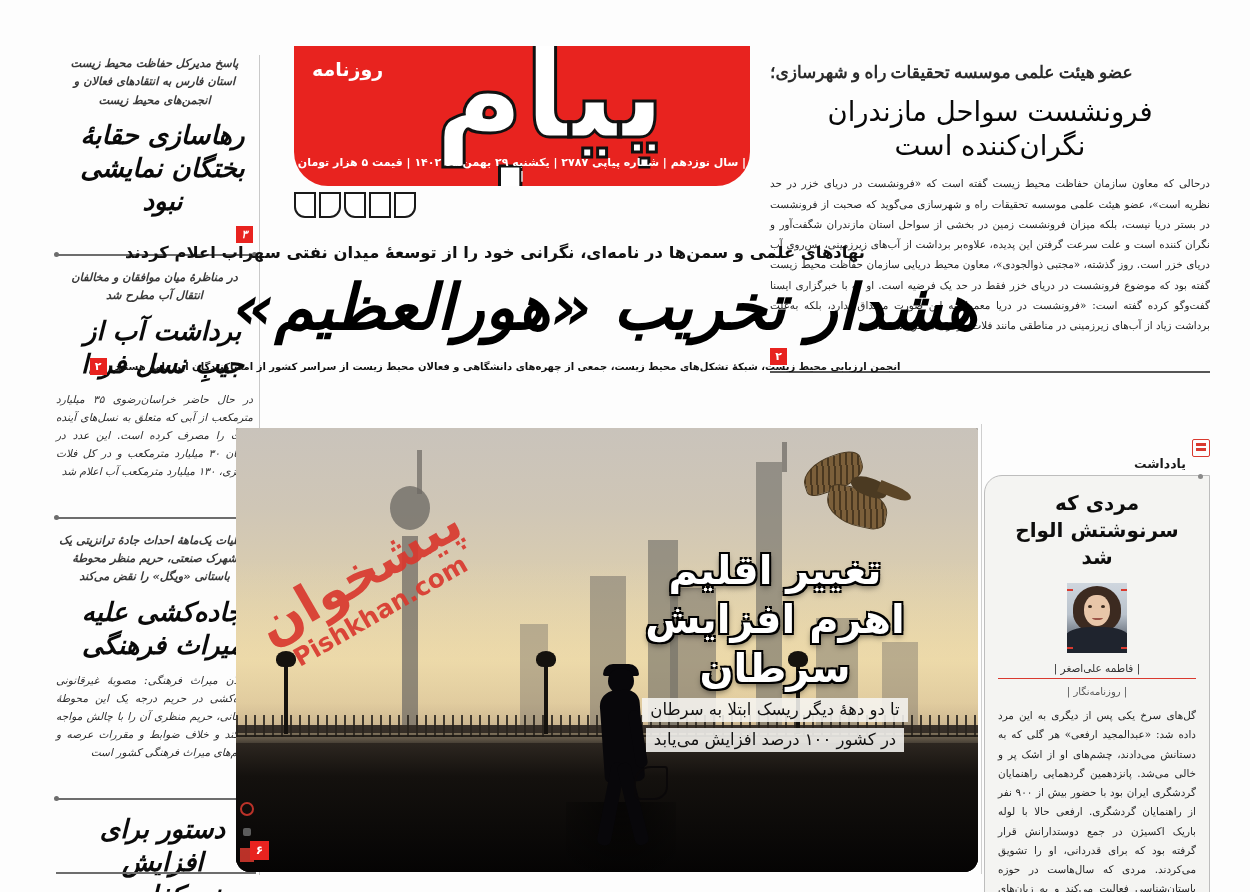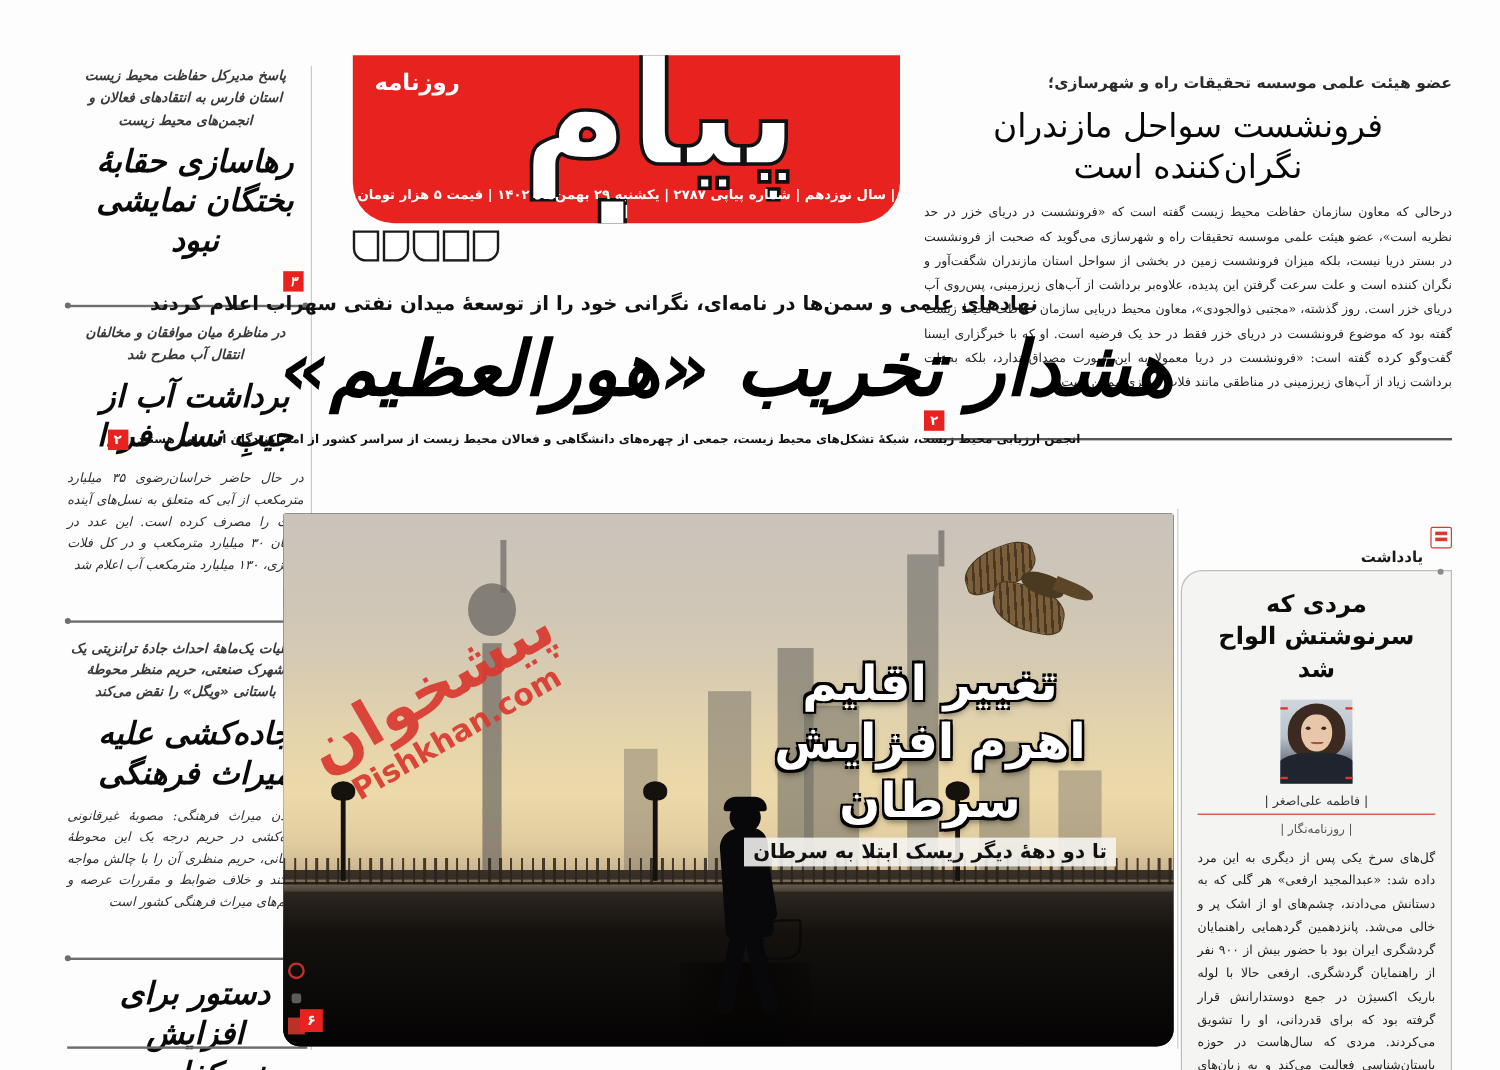"عضو هیئت علمی موسسه تحقیقات" .tr-kicker { font-family: none -> Liberation Serif, serif; font-size: 13px -> 17px; text-align: right -> left }
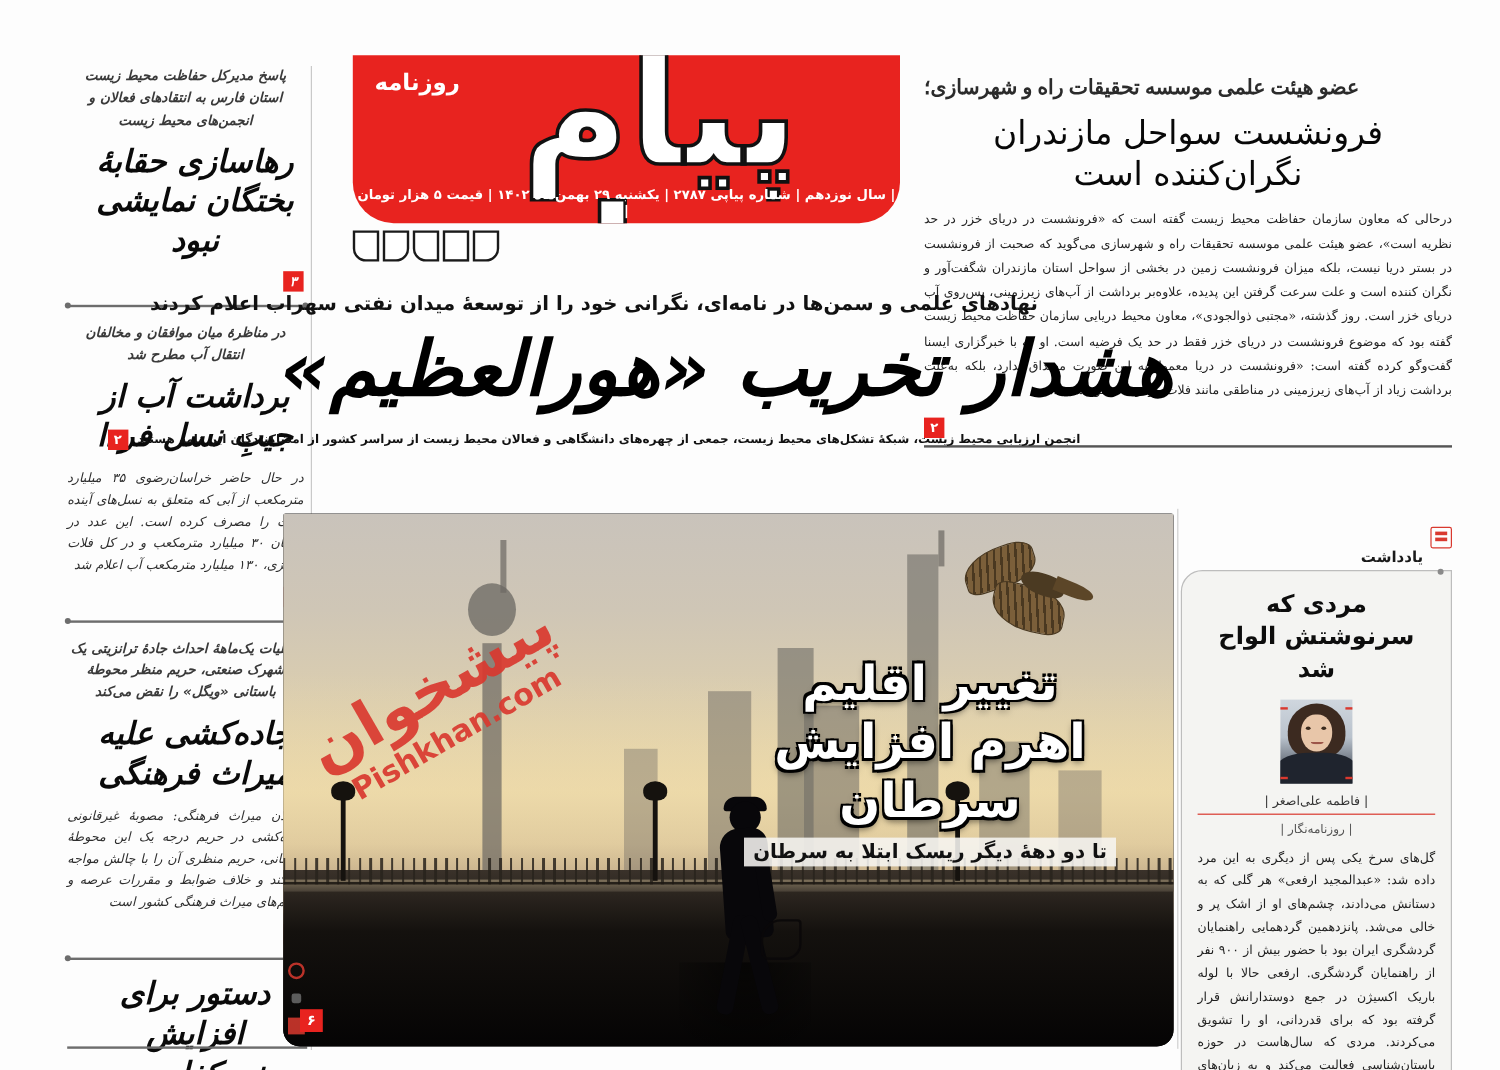"تا دو دههٔ دیگر ریسک" .po-sub-line { font-weight: bold -> normal }
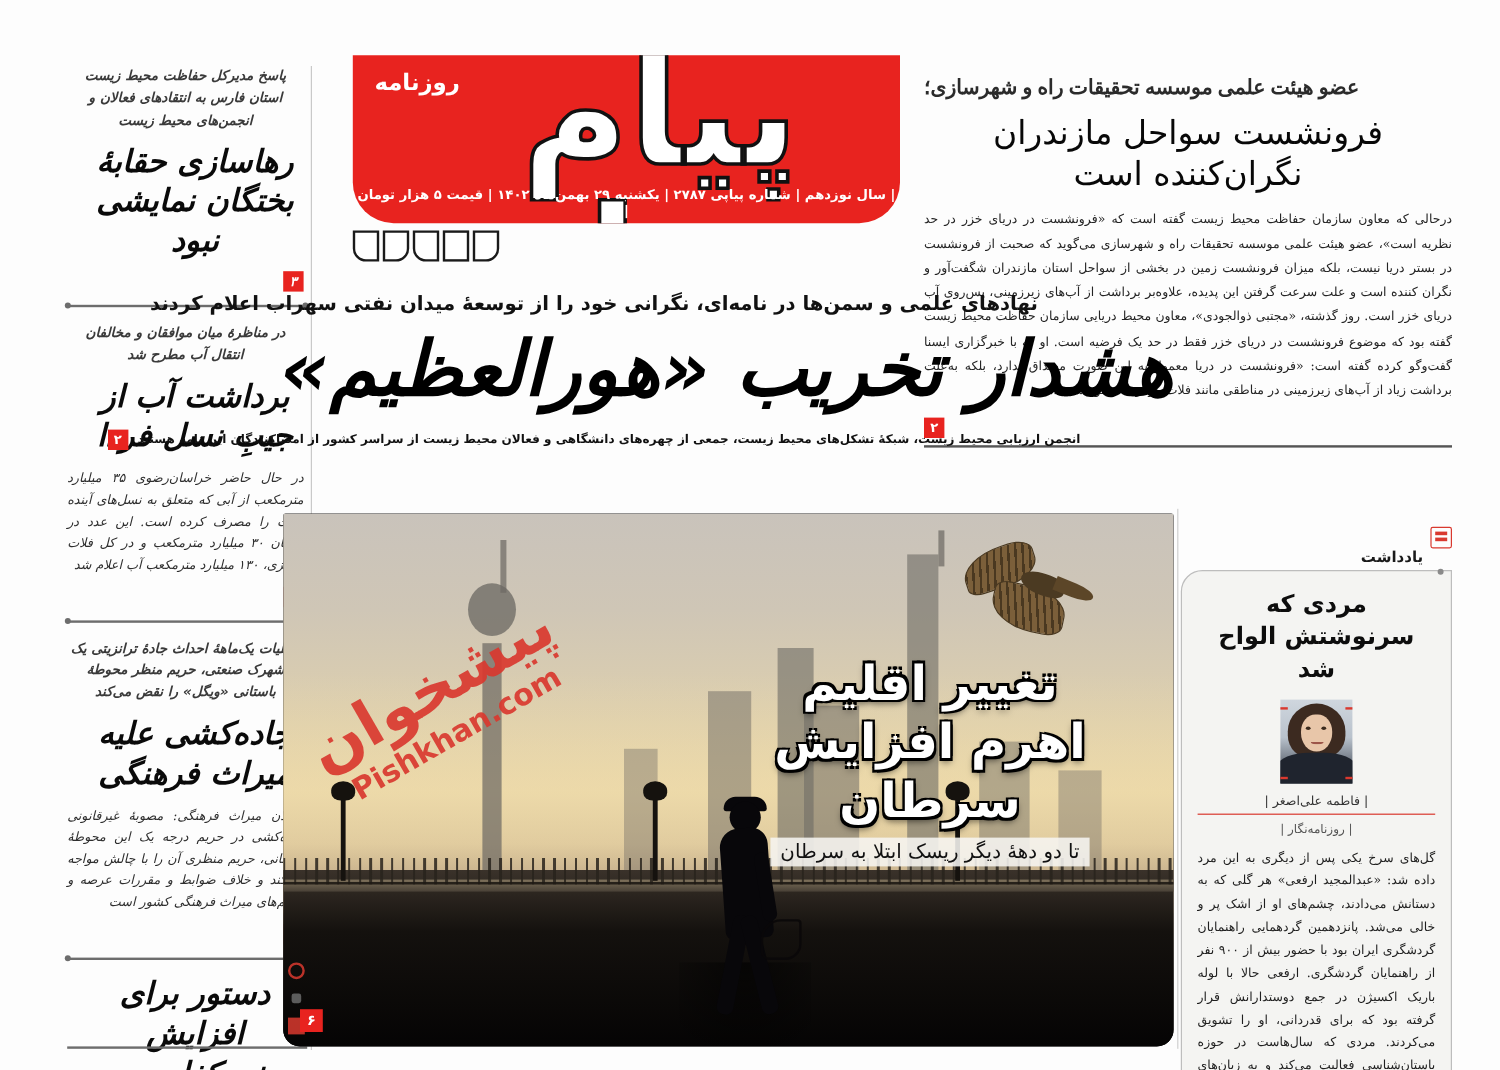"در کشور ۱۰۰ درصد افزایش" div { html: none -> <div><span>در کشور ۱۰۰ درصد افزایش می‌یابد</span></div> }
